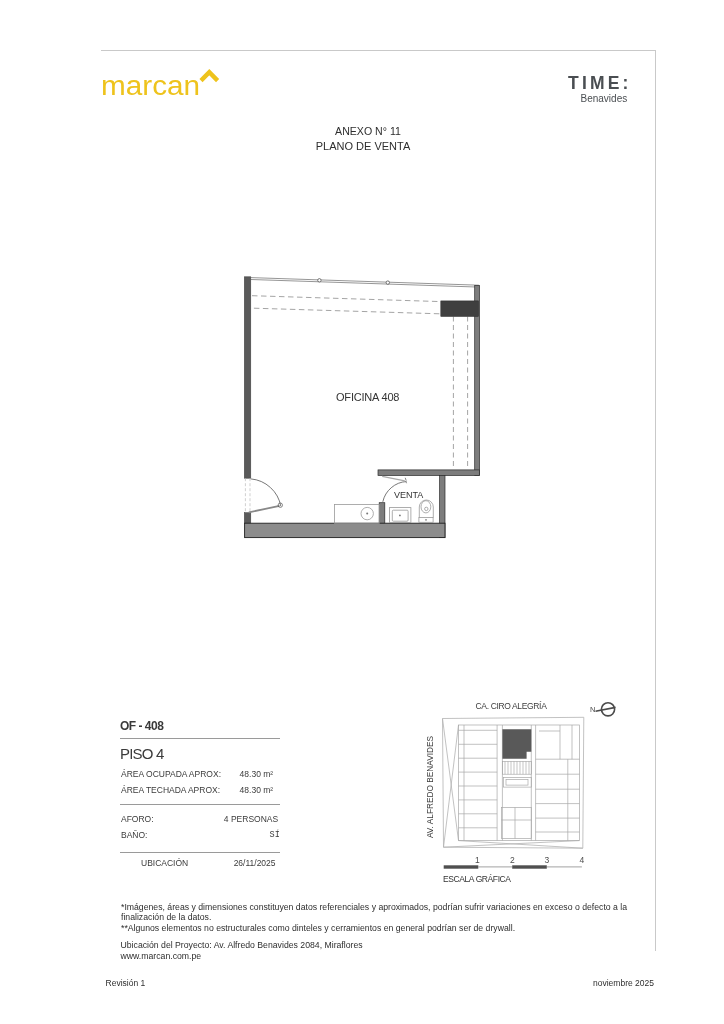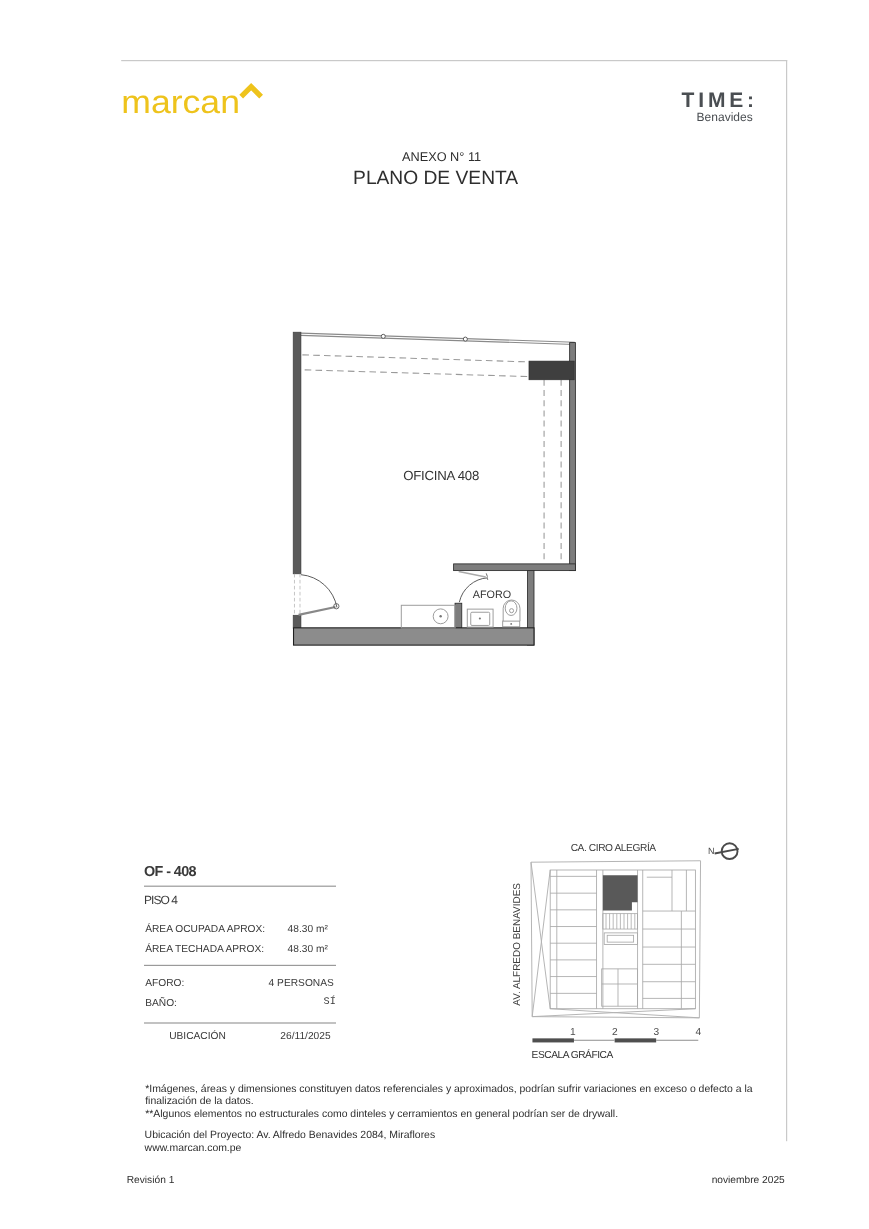"PLANO DE VENTA" div.t { font-size: 16px -> 11px }
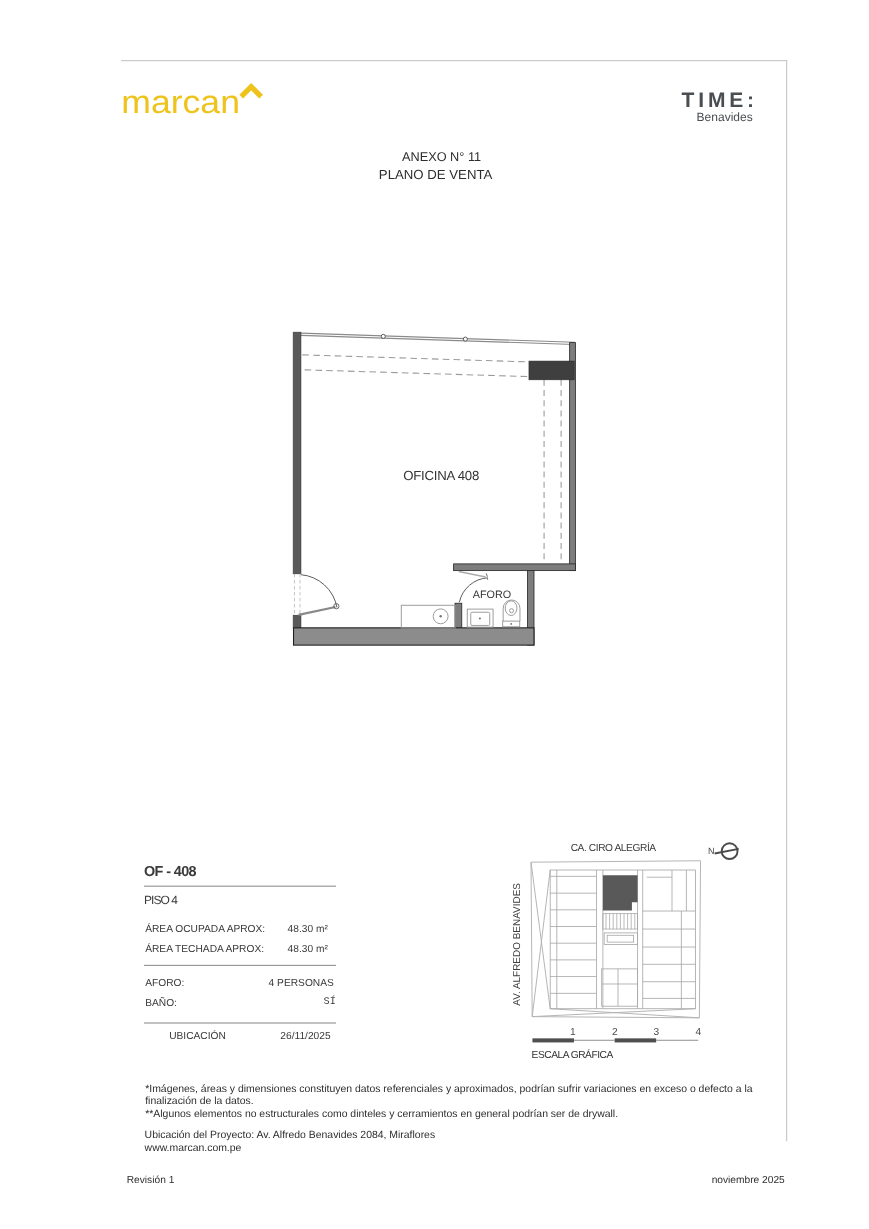"AFORO" div.t { text: AFORO -> VENTA }
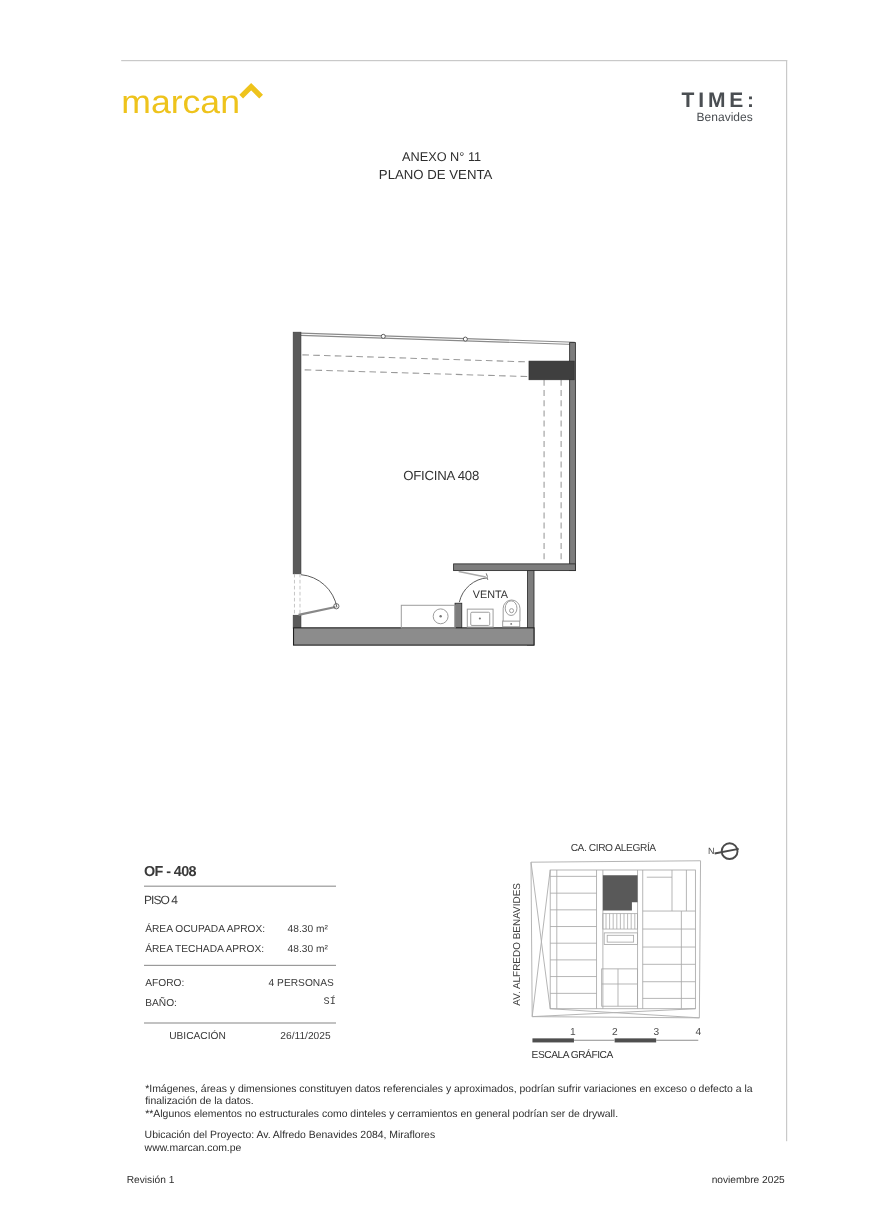"PISO 4" div.t { font-size: 10px -> 15px }
